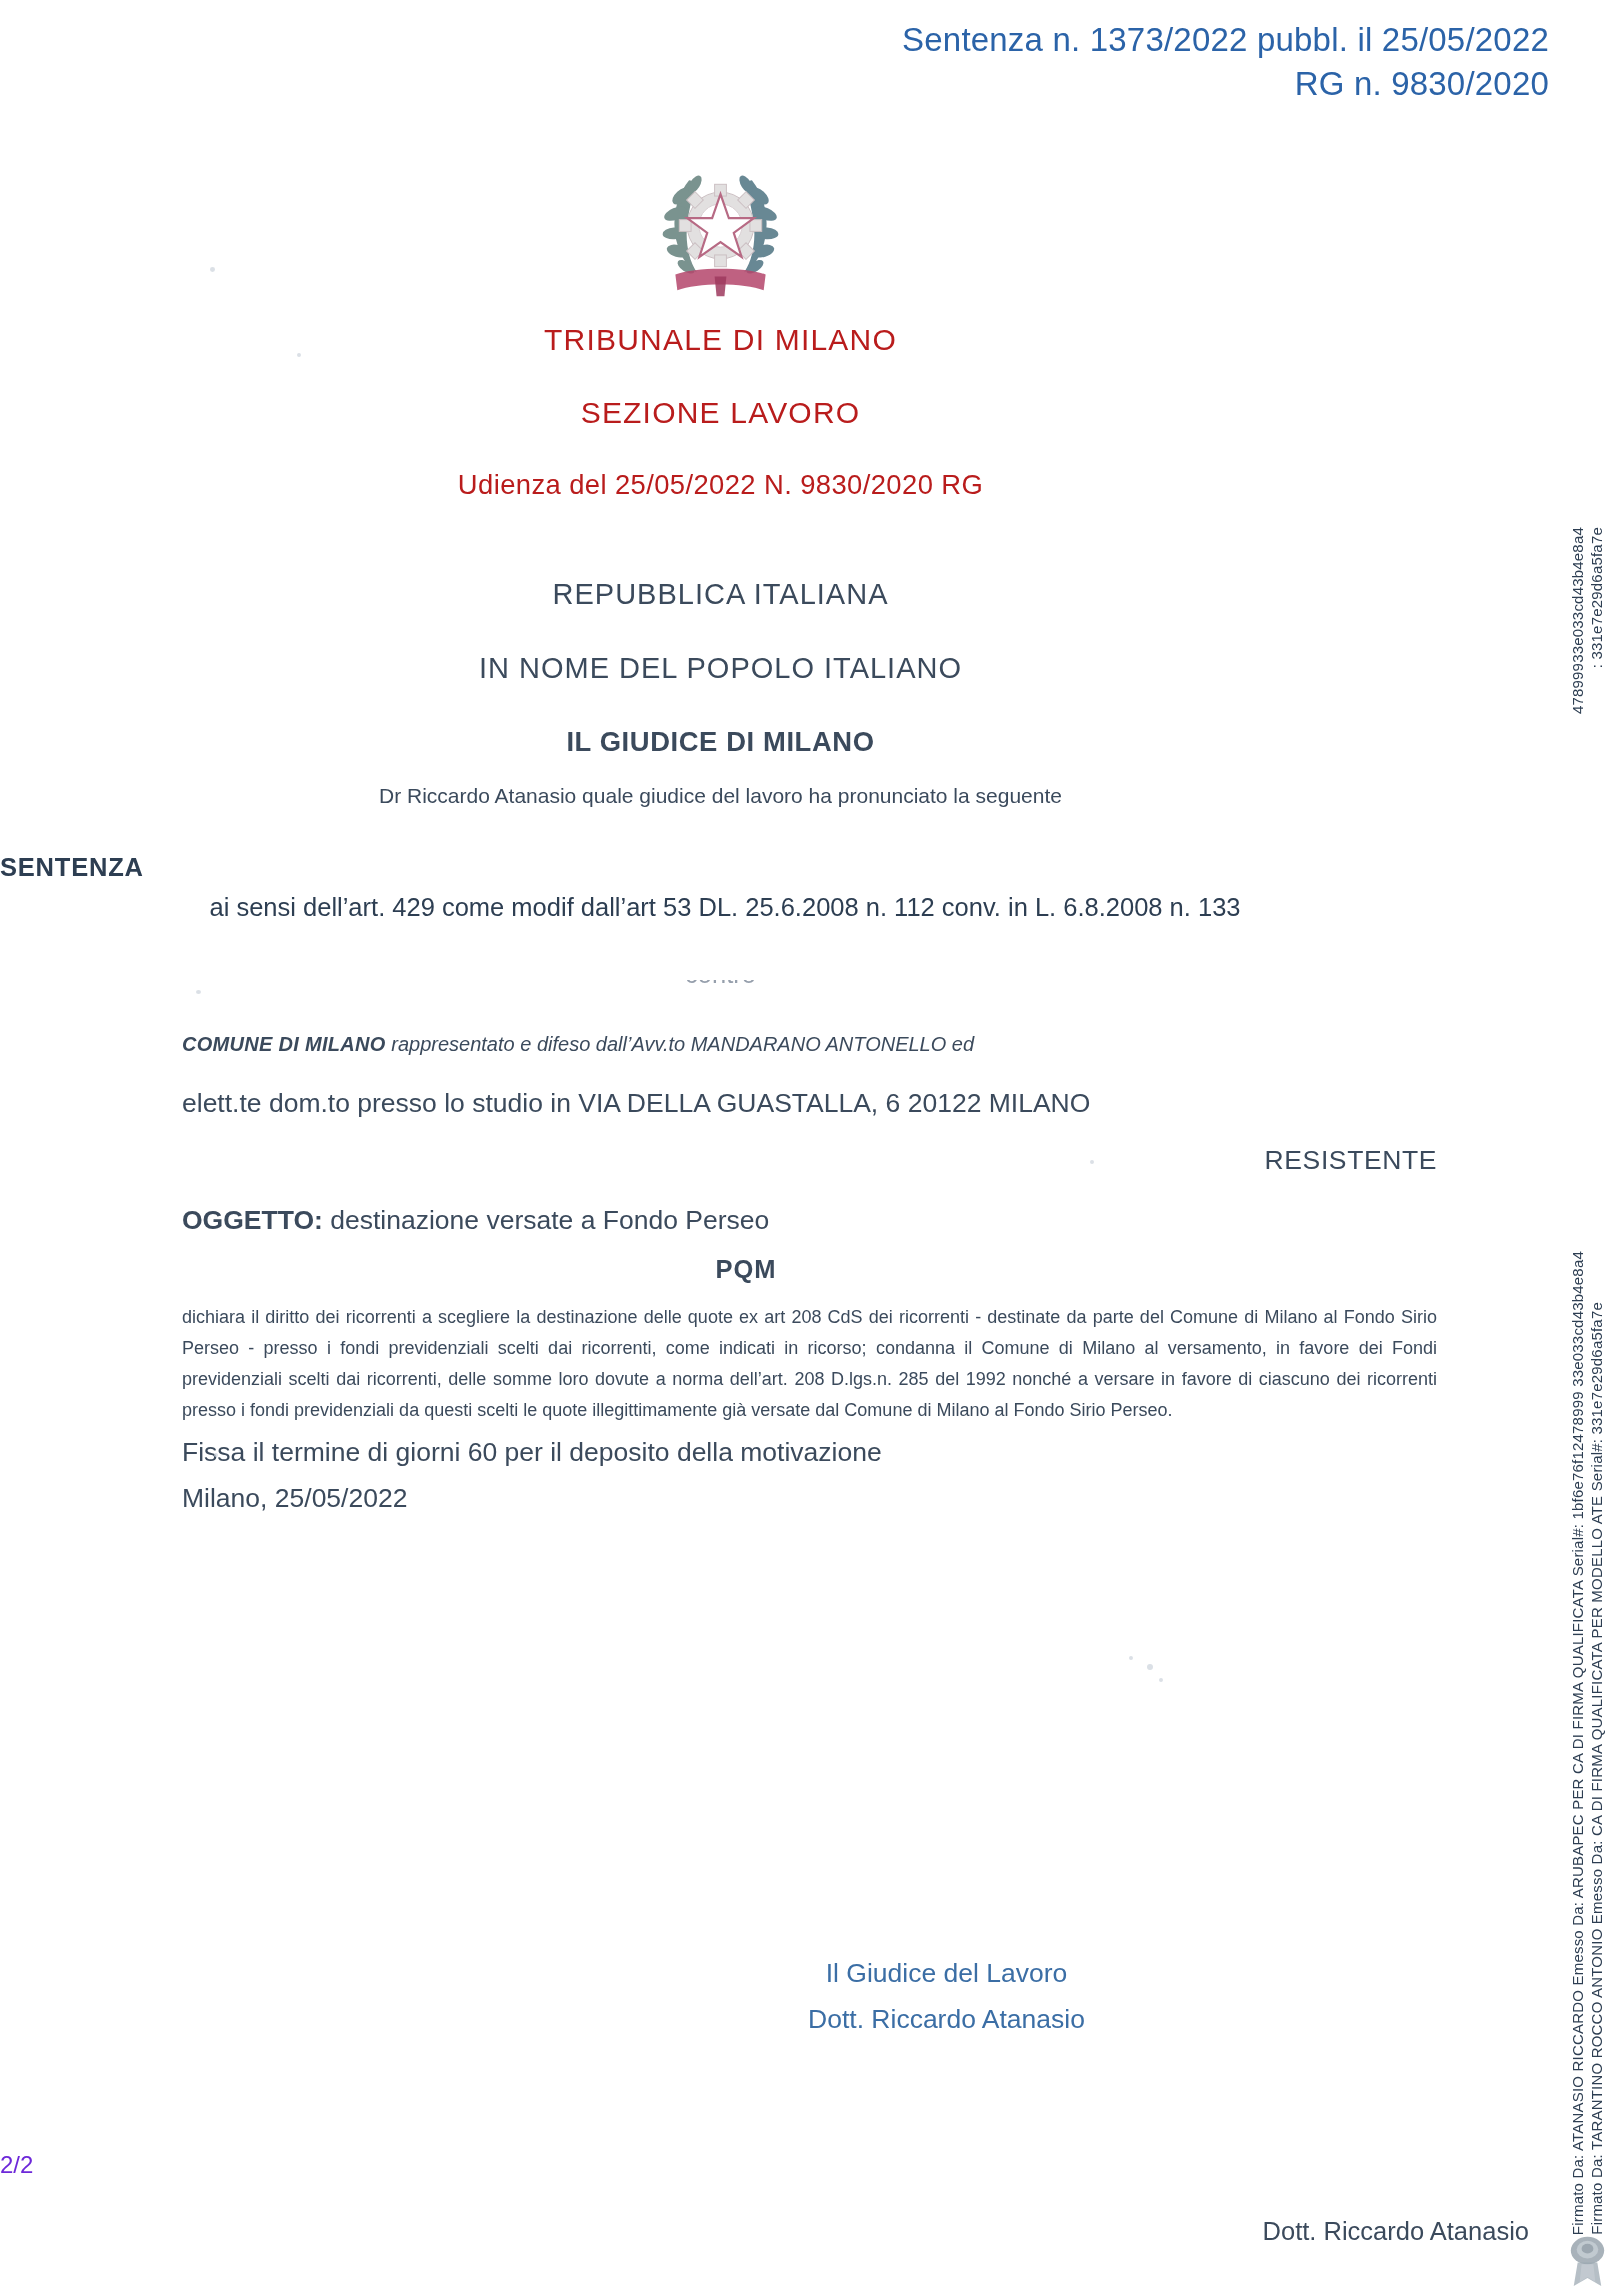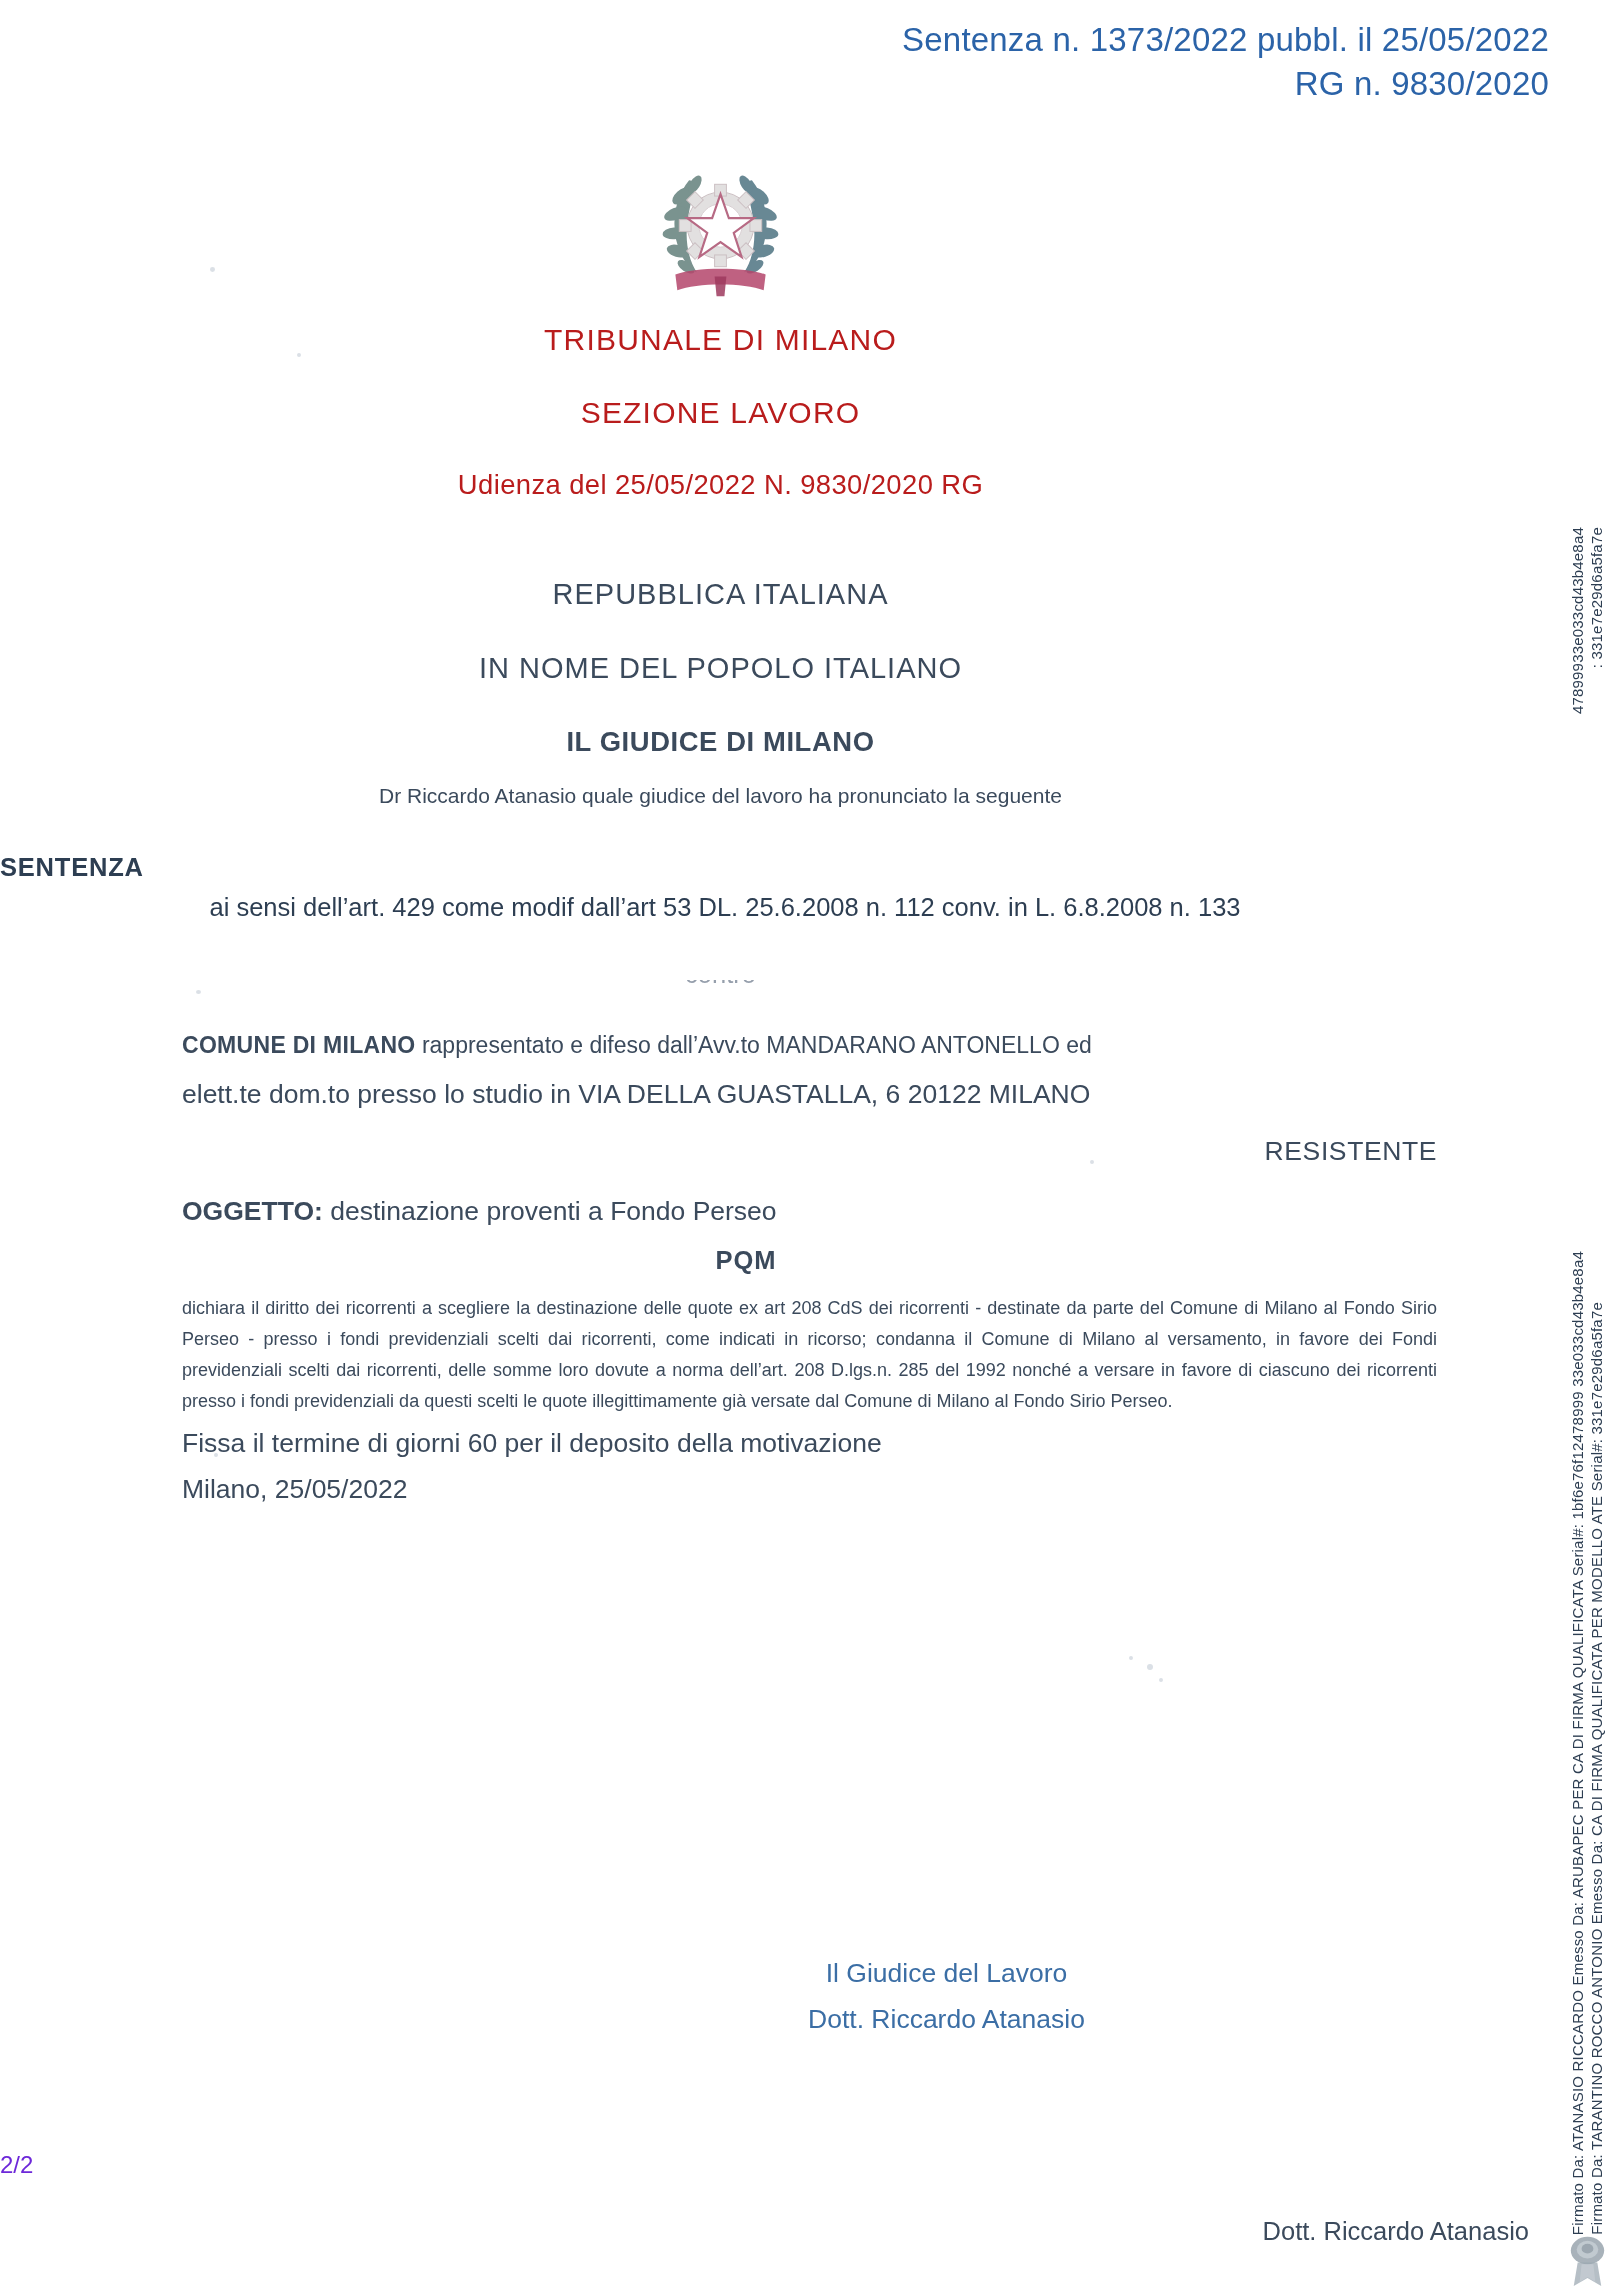"COMUNE DI MILANO rappresentato e" .party-line { font-size: 23px -> 20px; font-style: none -> italic; margin-bottom: 22px -> 34px }
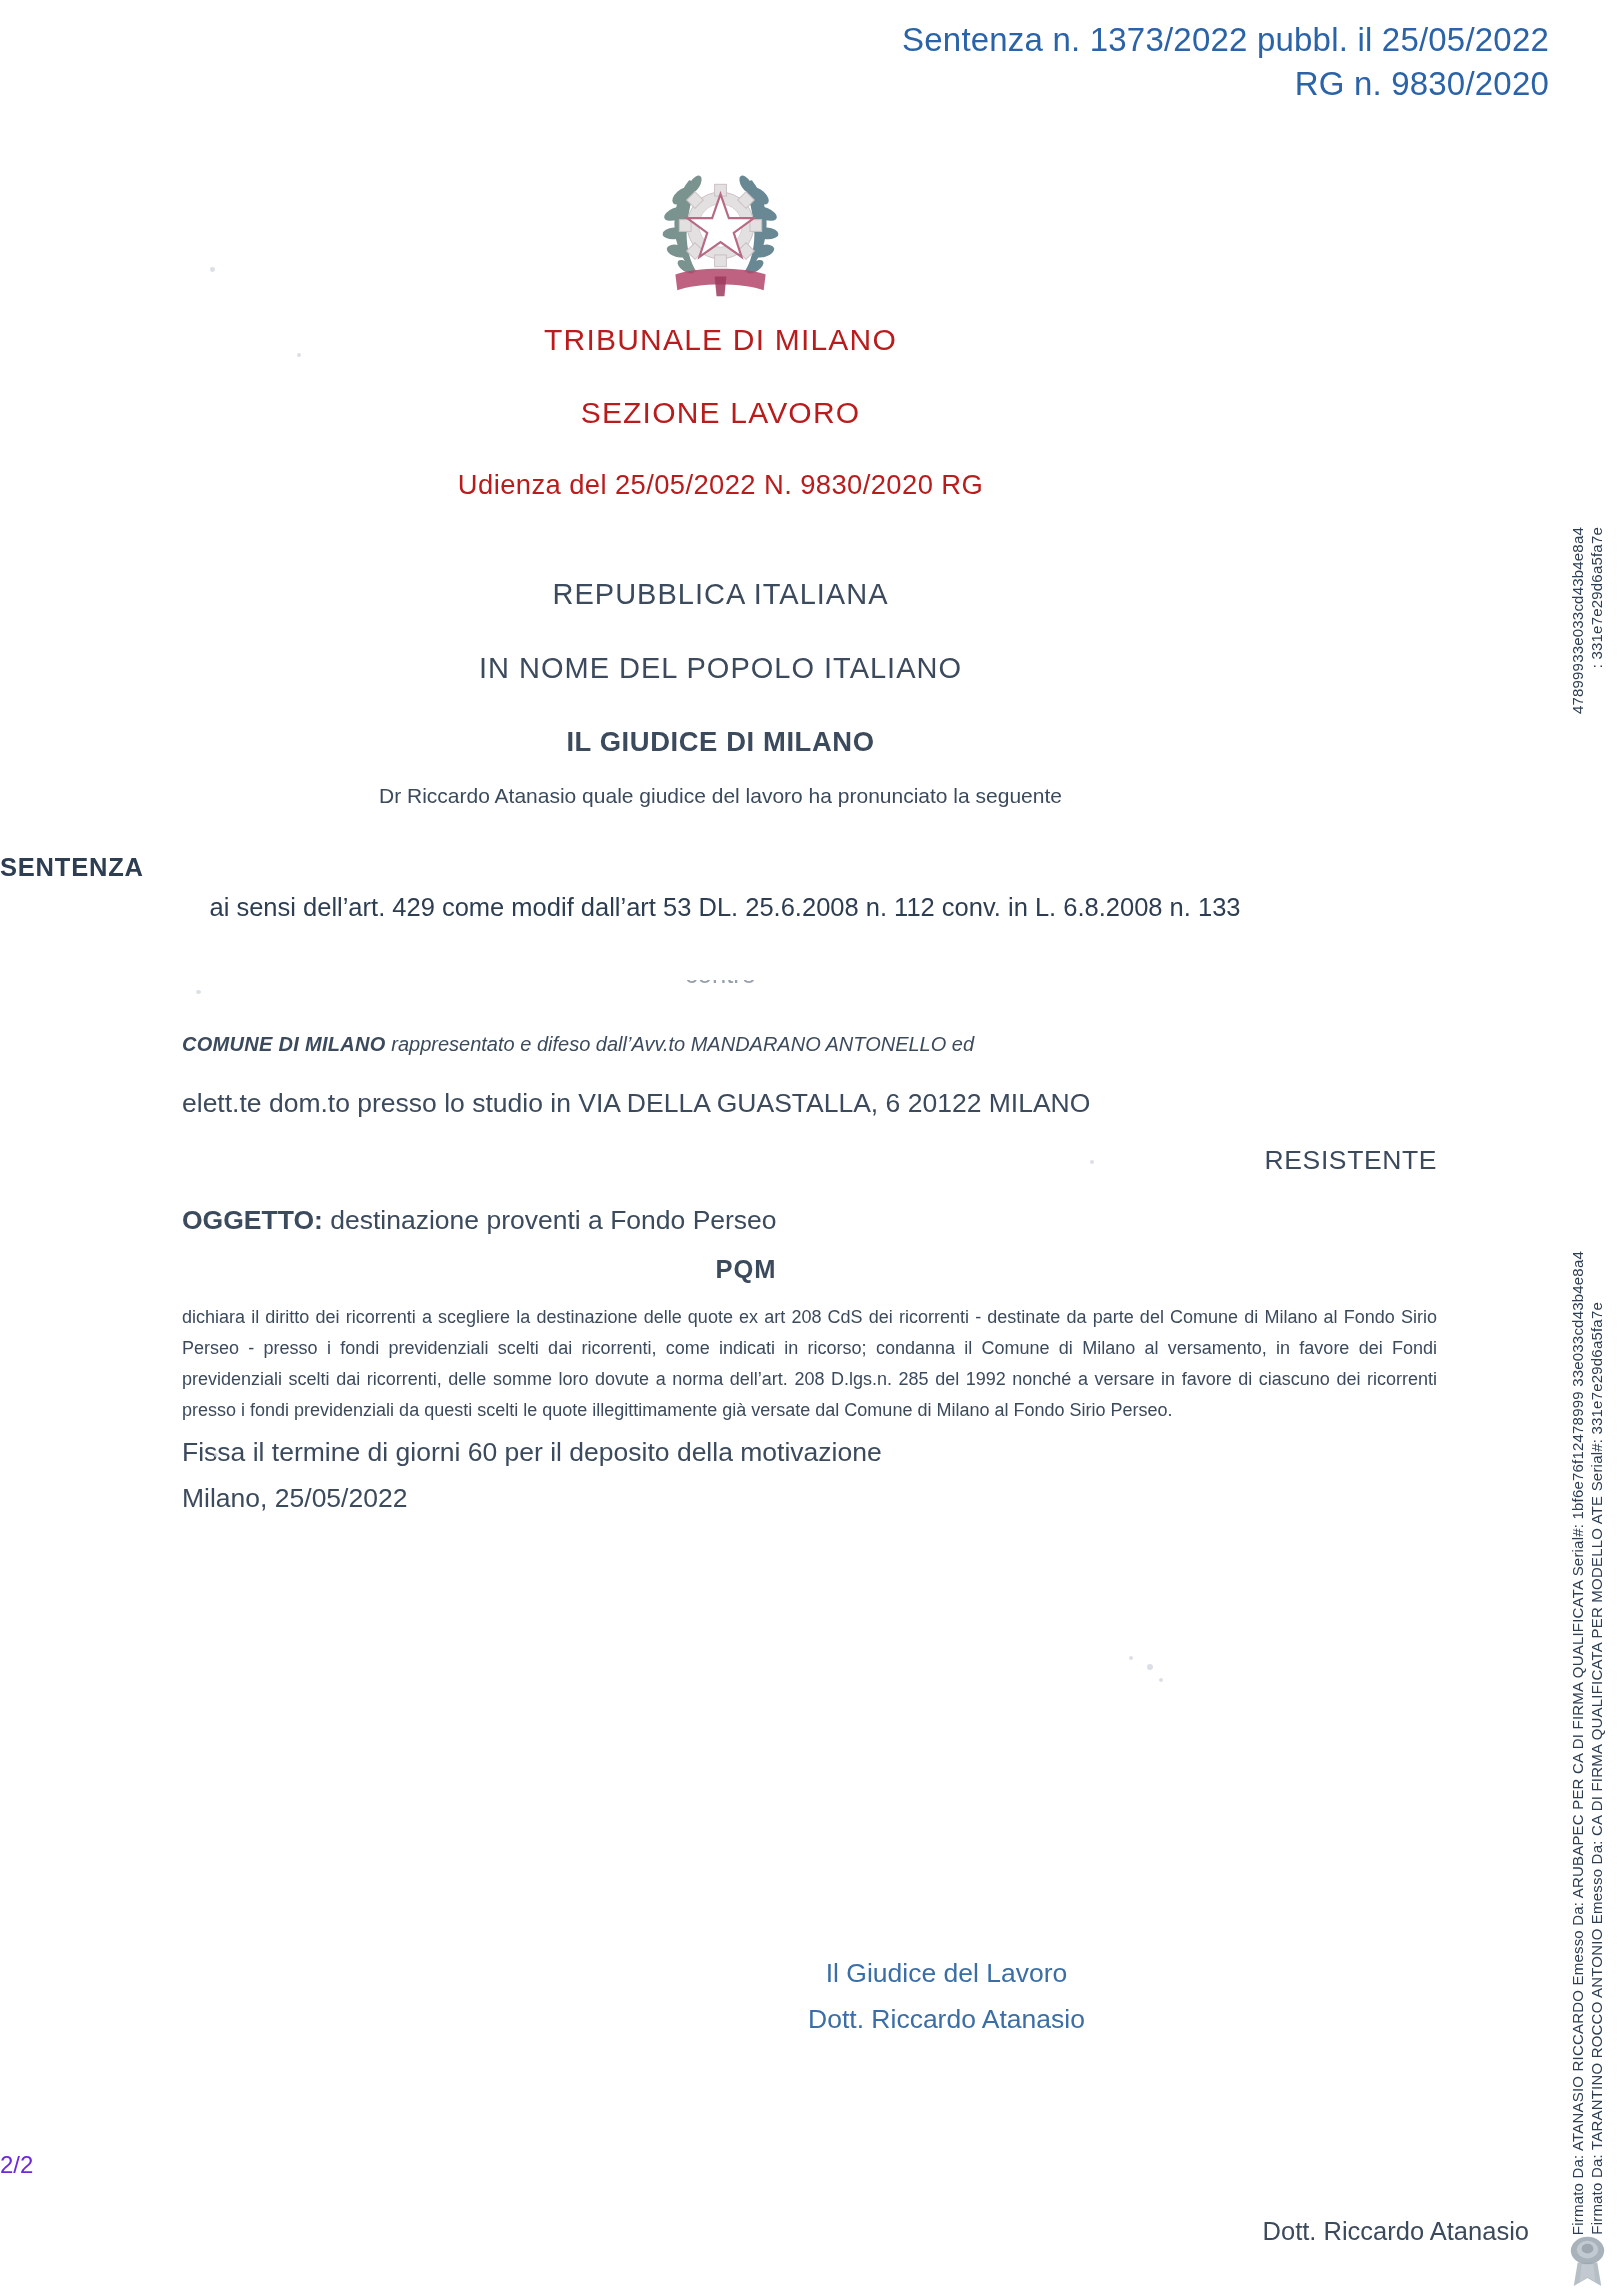"destinazione proventi a Fondo Perseo" span { text: proventi -> versate }
